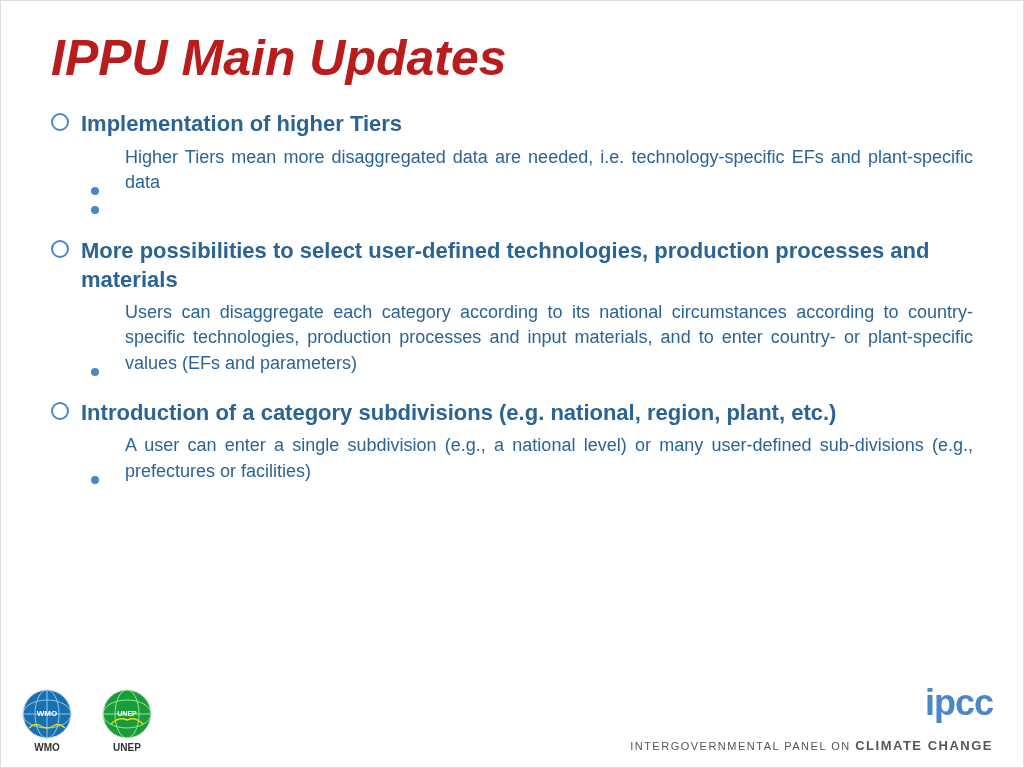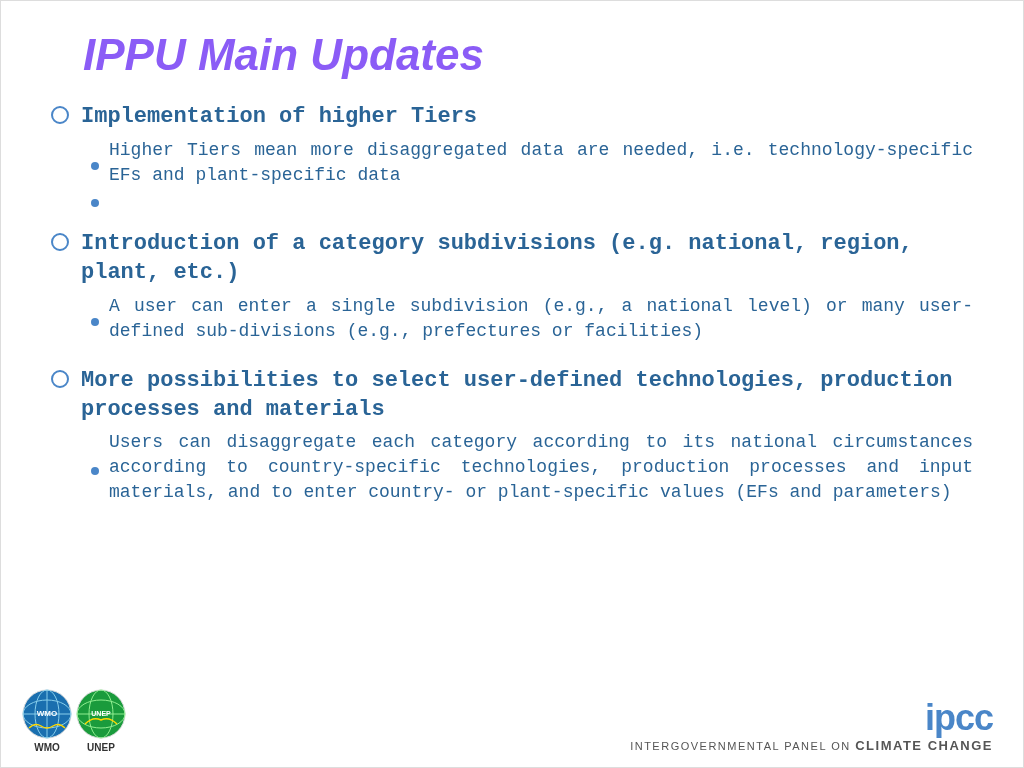"IPPU Main Updates" .slide-title { color: #8b5cf6 -> #b91c1c; font-size: 44px -> 50px; margin-left: 32px -> none }
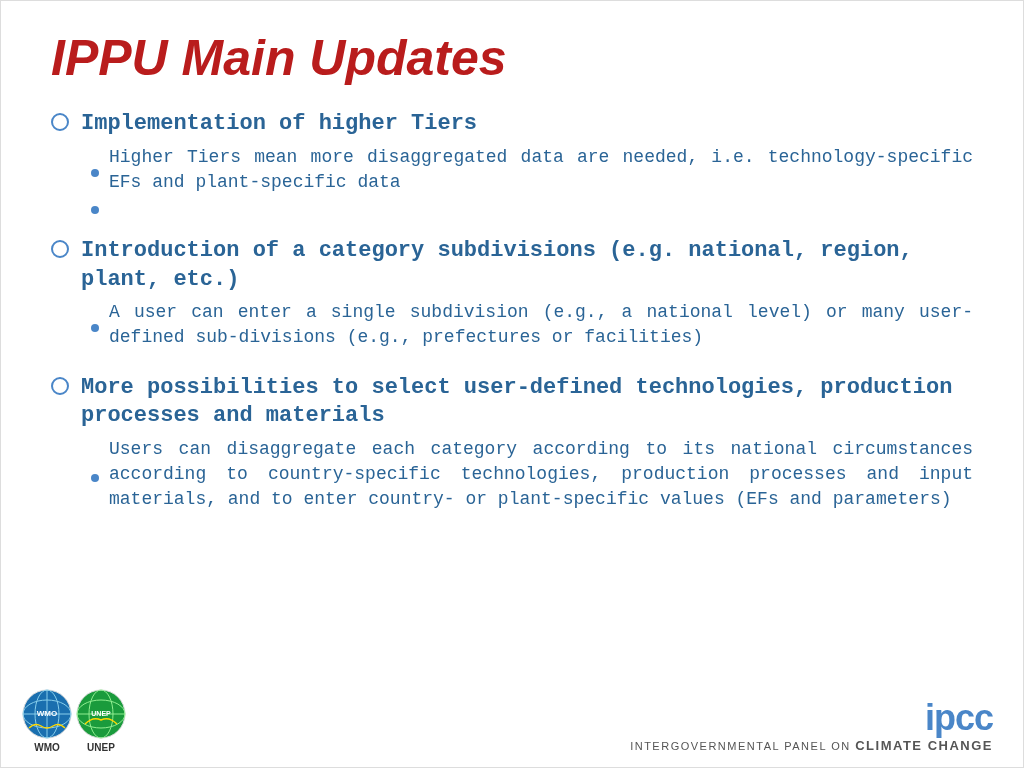"Implementation of higher Tiers" .main-list { font-family: Liberation Mono, monospace -> none }
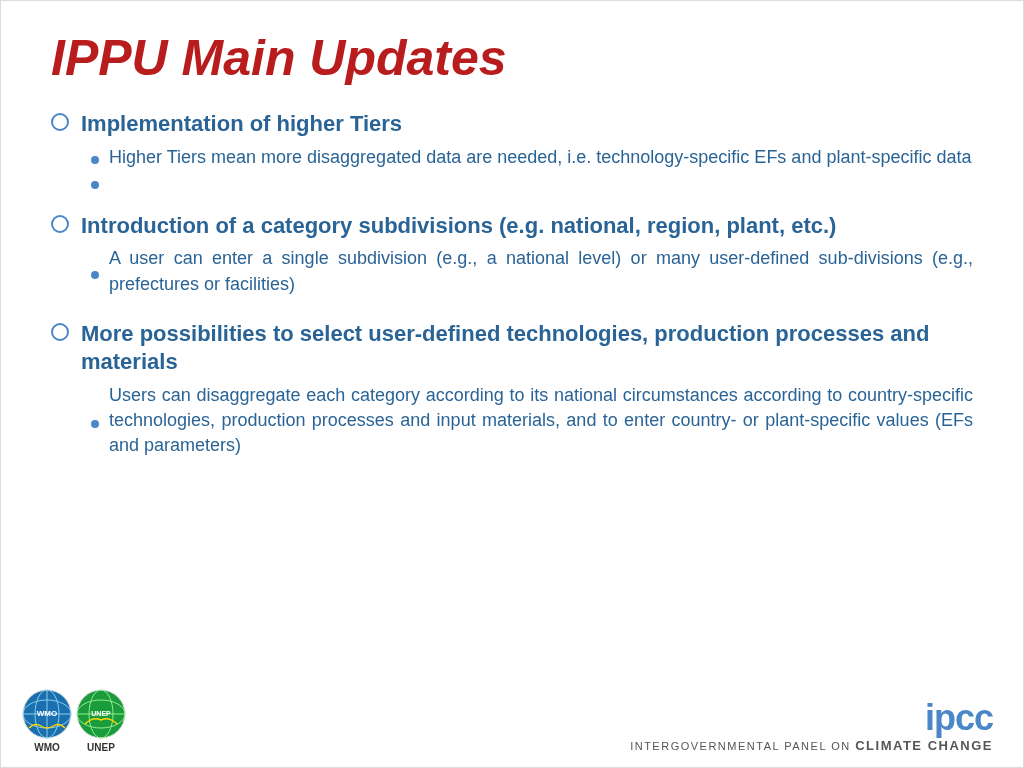"Higher Tiers mean more disaggregated" .sub-list li { align-items: center -> flex-end; gap: none -> 16px }
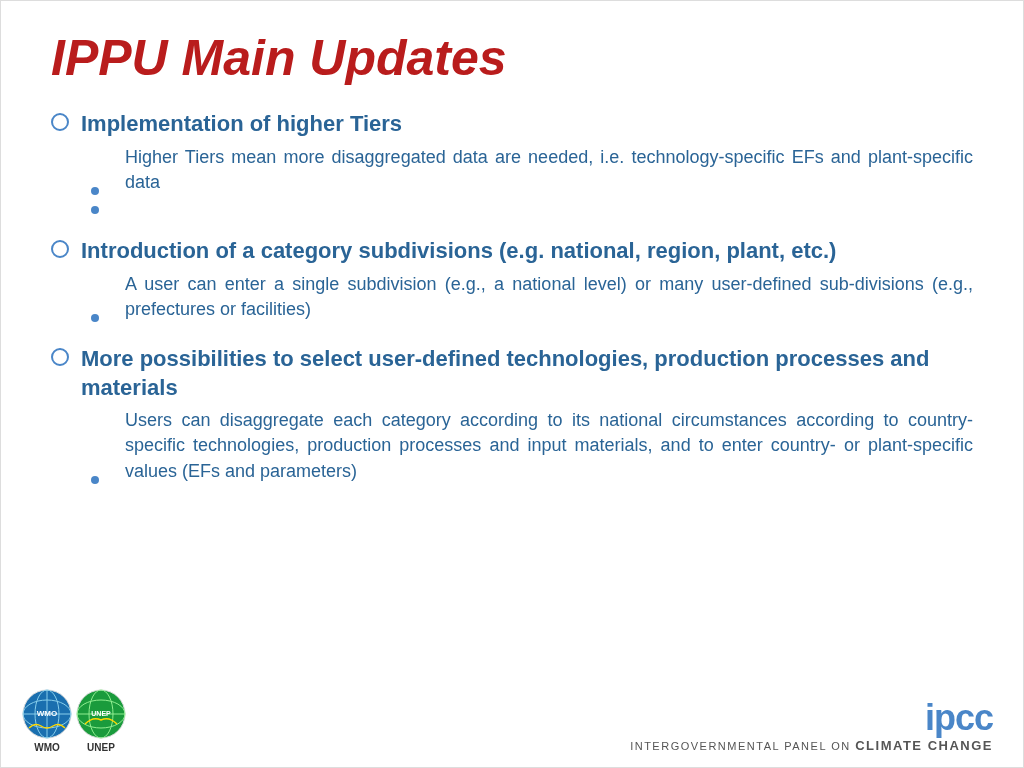"Introduction of a category subdivisions" li { order: before "More possibilities to select" -> after "More possibilities to select" }
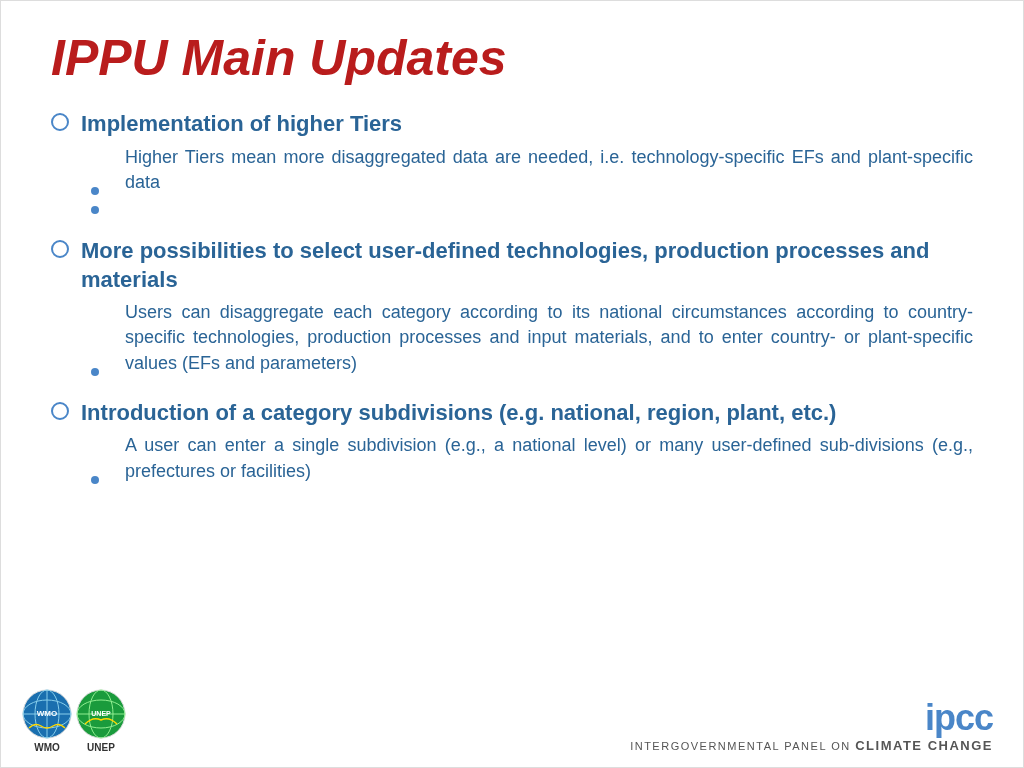"WMO" .footer-logos { gap: 2px -> 28px }
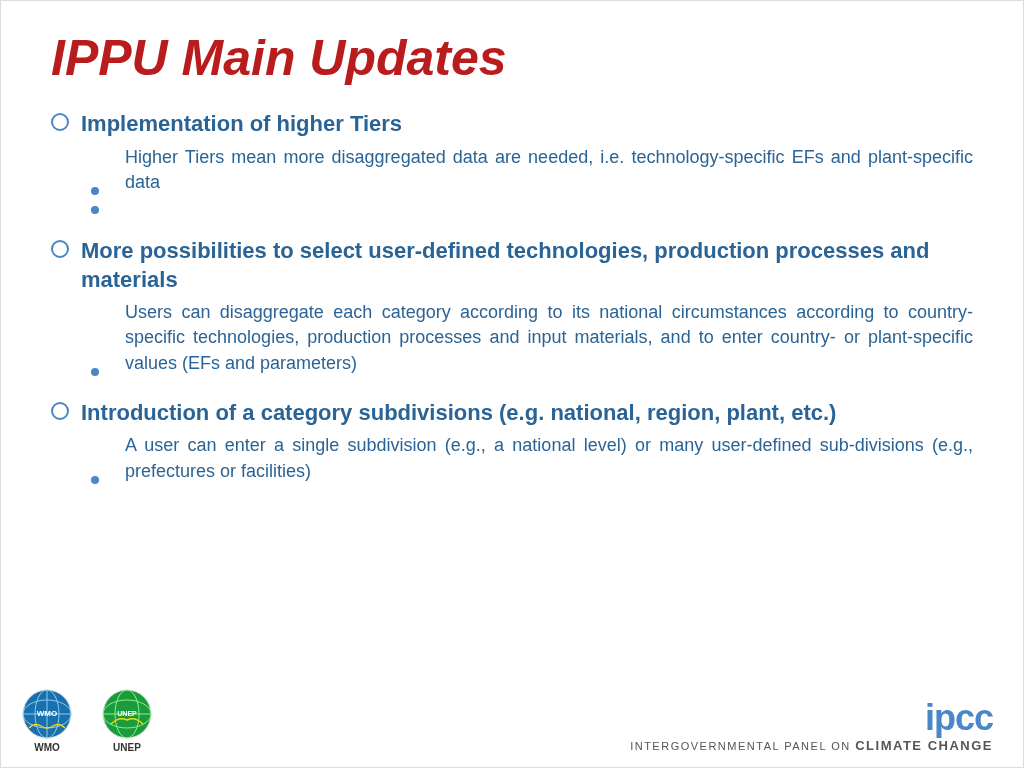"INTERGOVERNMENTAL PANEL ON CLIMATE" .ipcc-subtitle { margin-top: 2px -> 17px }
